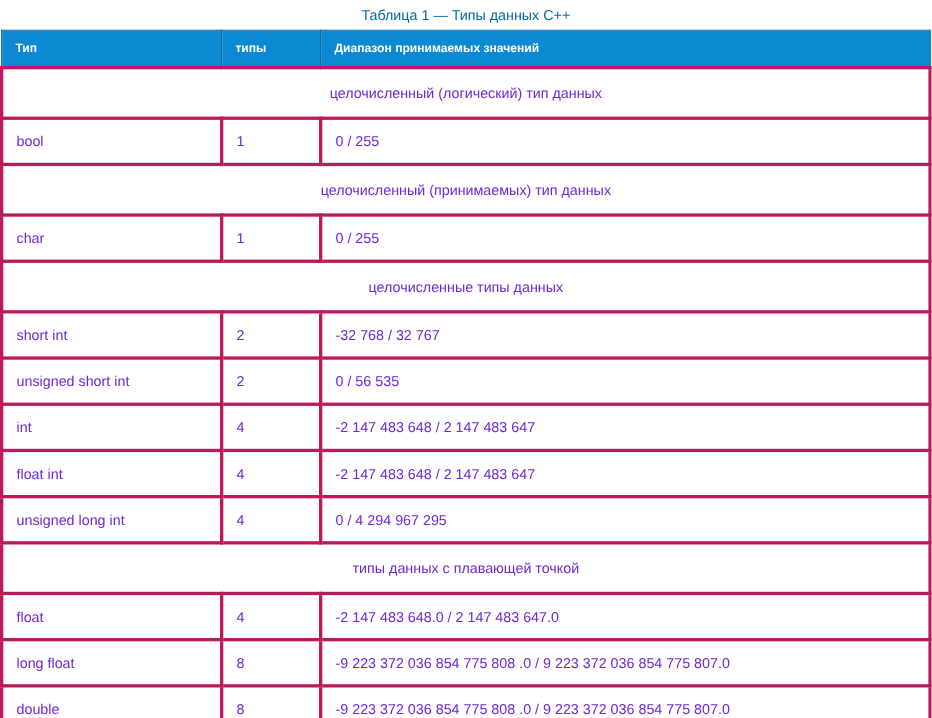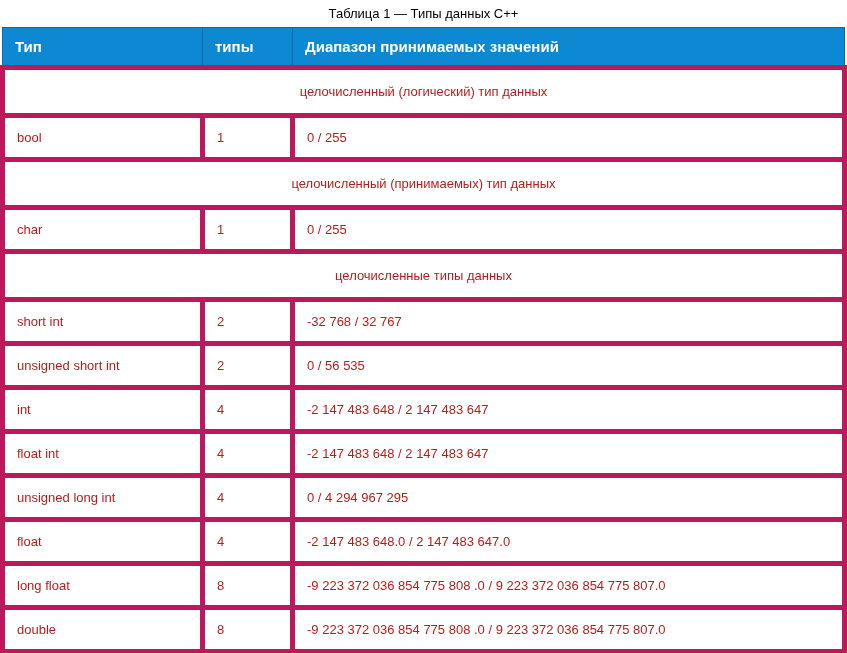"Таблица 1 — Типы данных" .caption { color: #000000 -> #0369a1 }
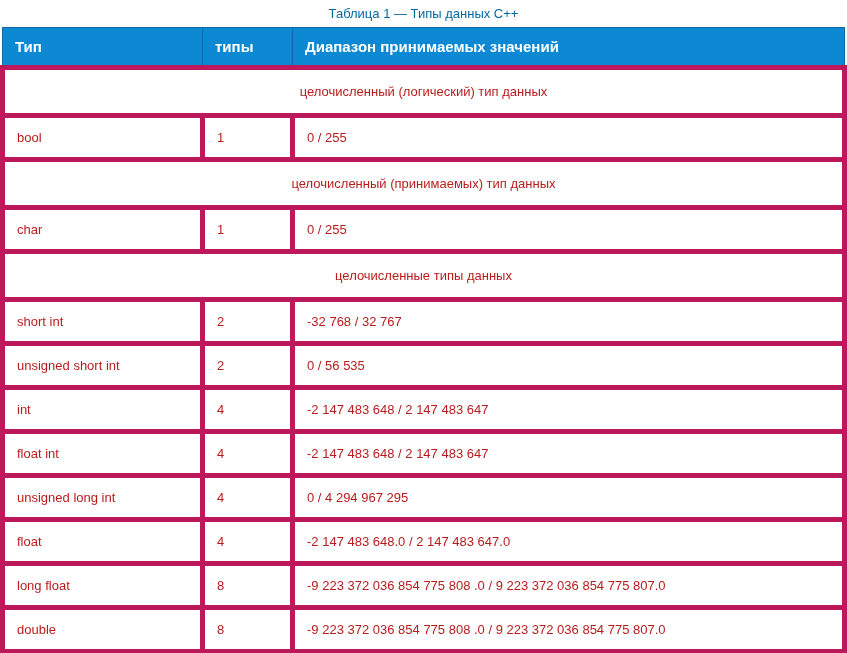"Тип" thead th { font-size: 15px -> 11px }
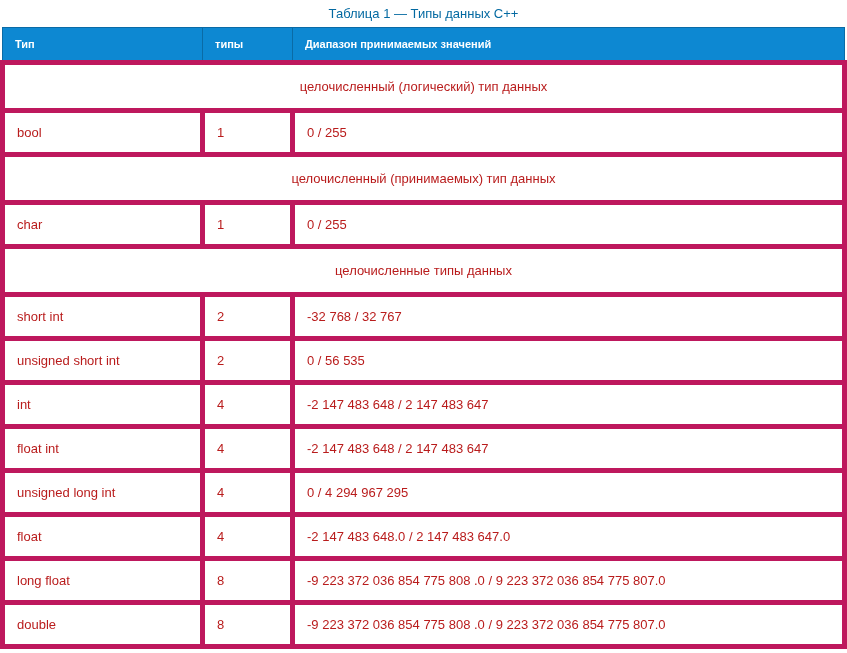"целочисленный (логический) тип данных" tbody td { border: 5px solid #be185d -> 3px solid #be185d; color: #b91c1c -> #6d28d9 }
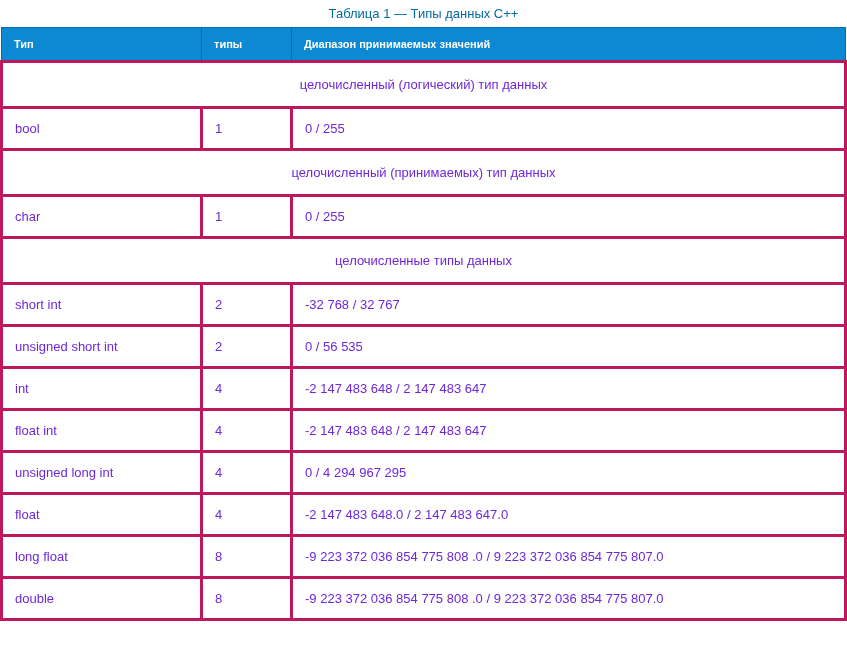"типы данных с плавающей точкой" tr.section { html: none -> <tr> <td>типы данных с плавающей точкой</td> </tr> }
